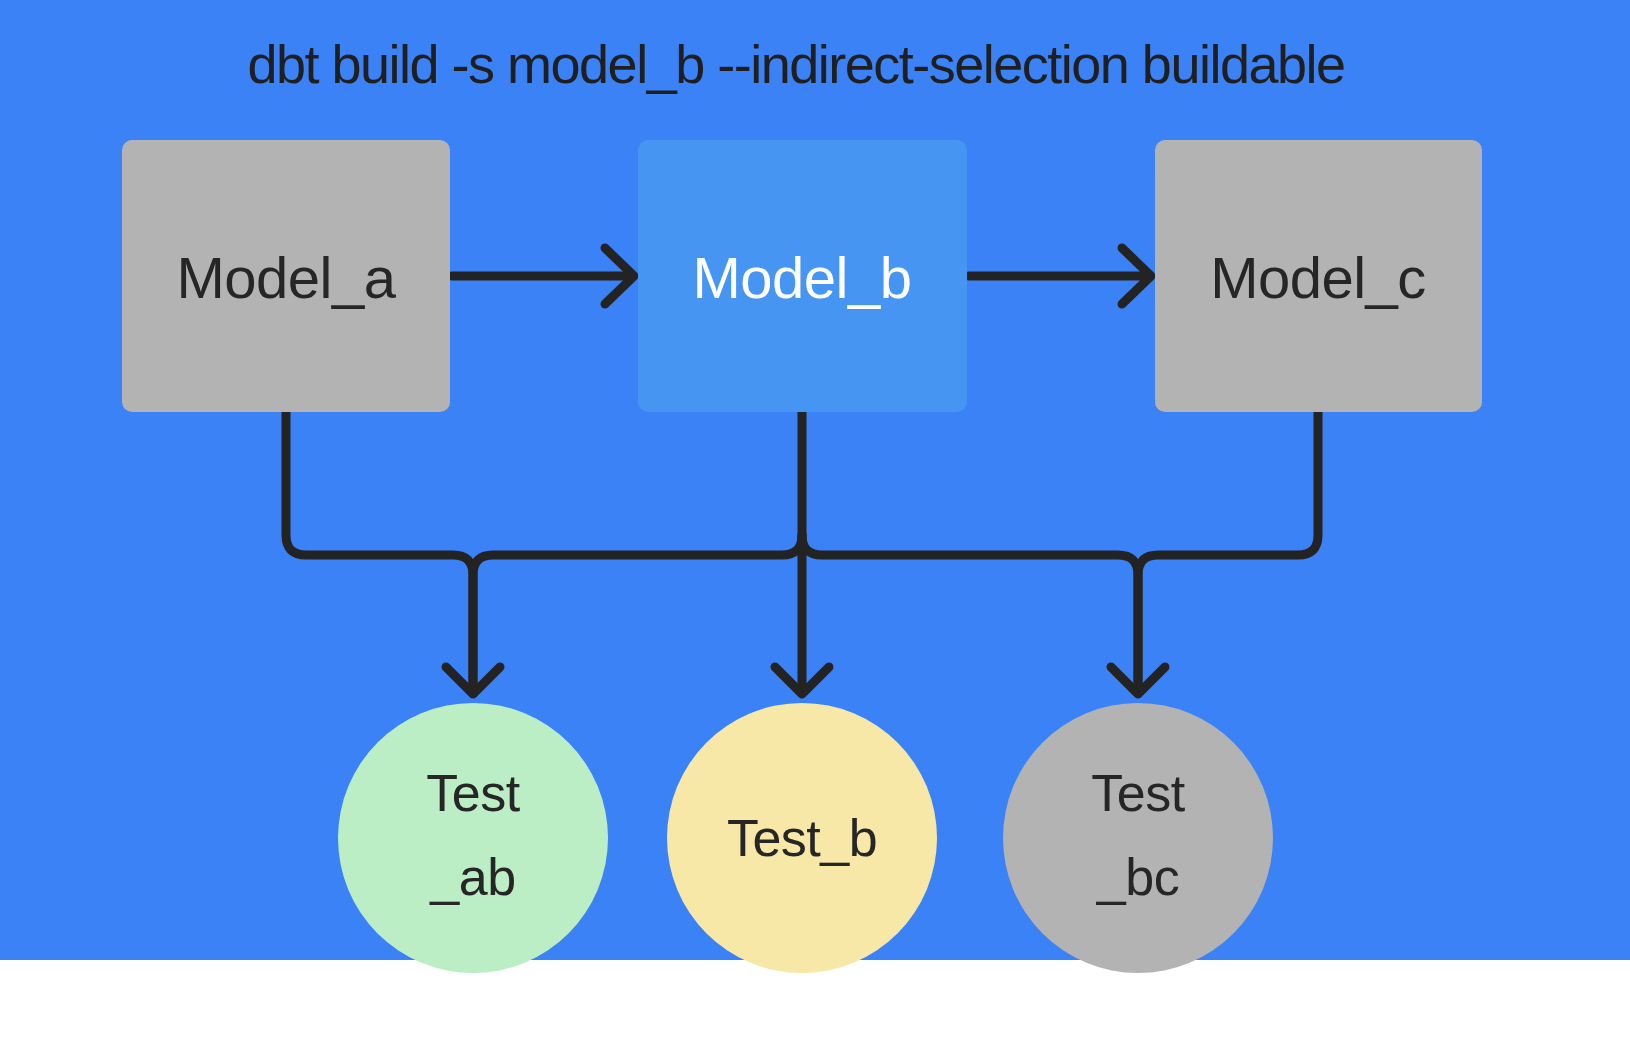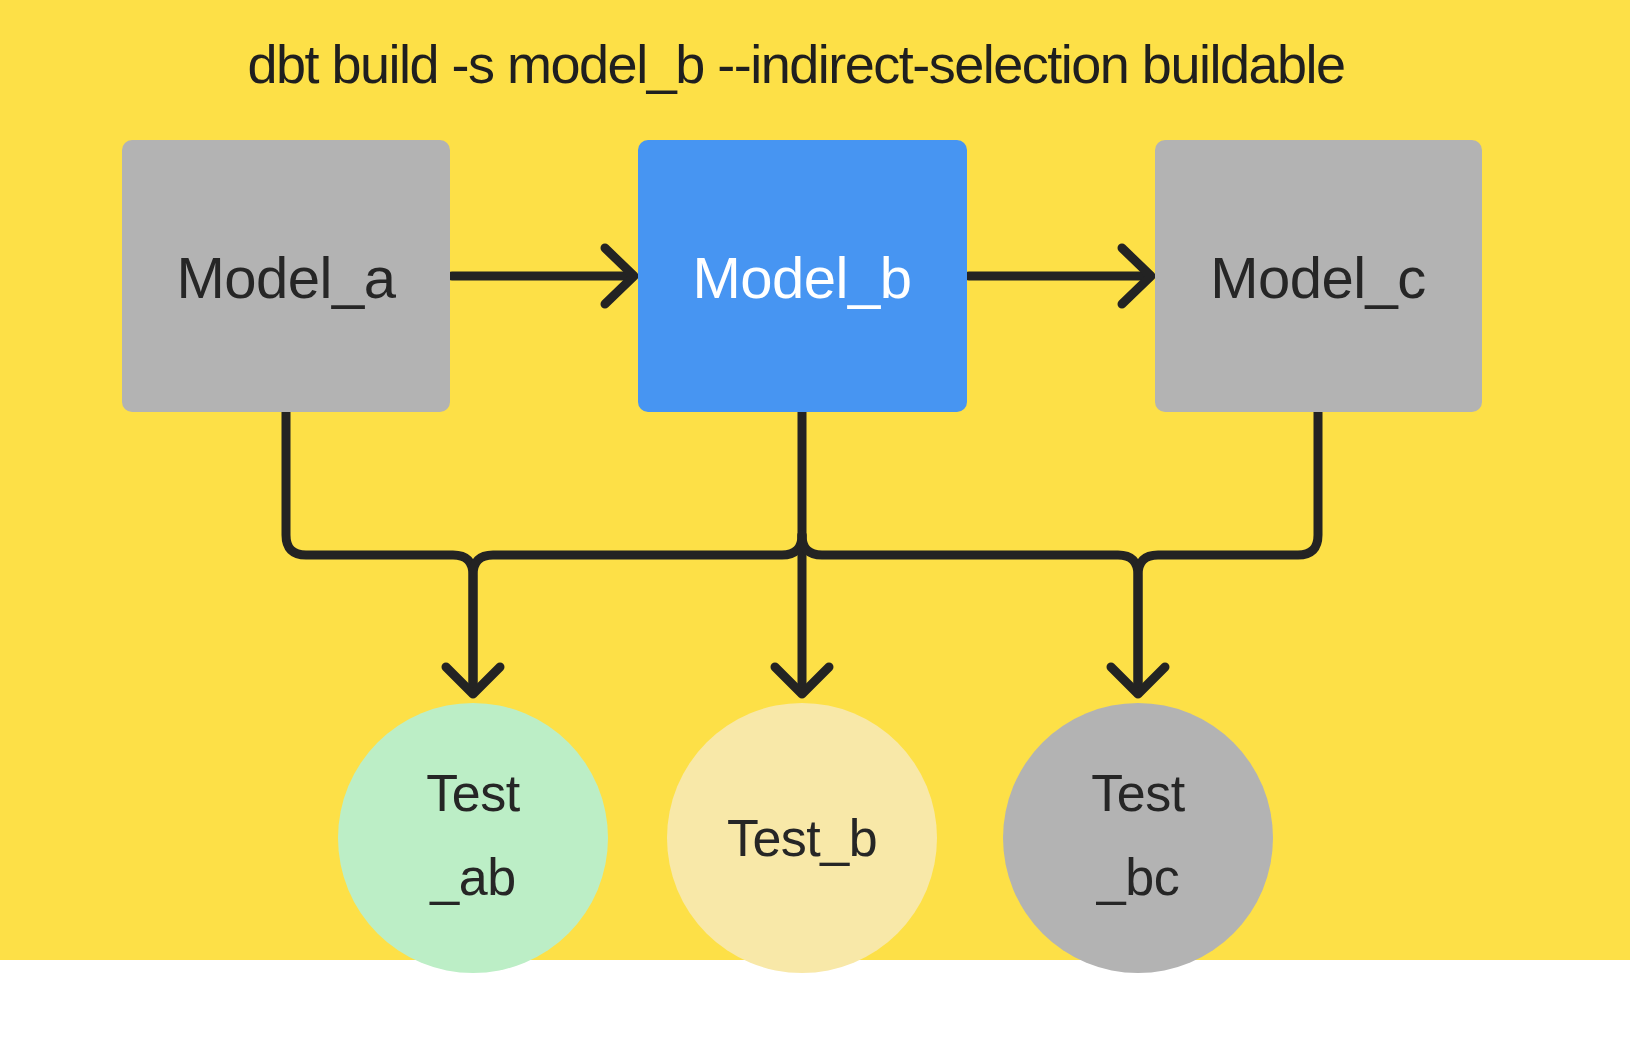"dbt build -s model_b" .stage { background: #fde047 -> #3b82f6 }
